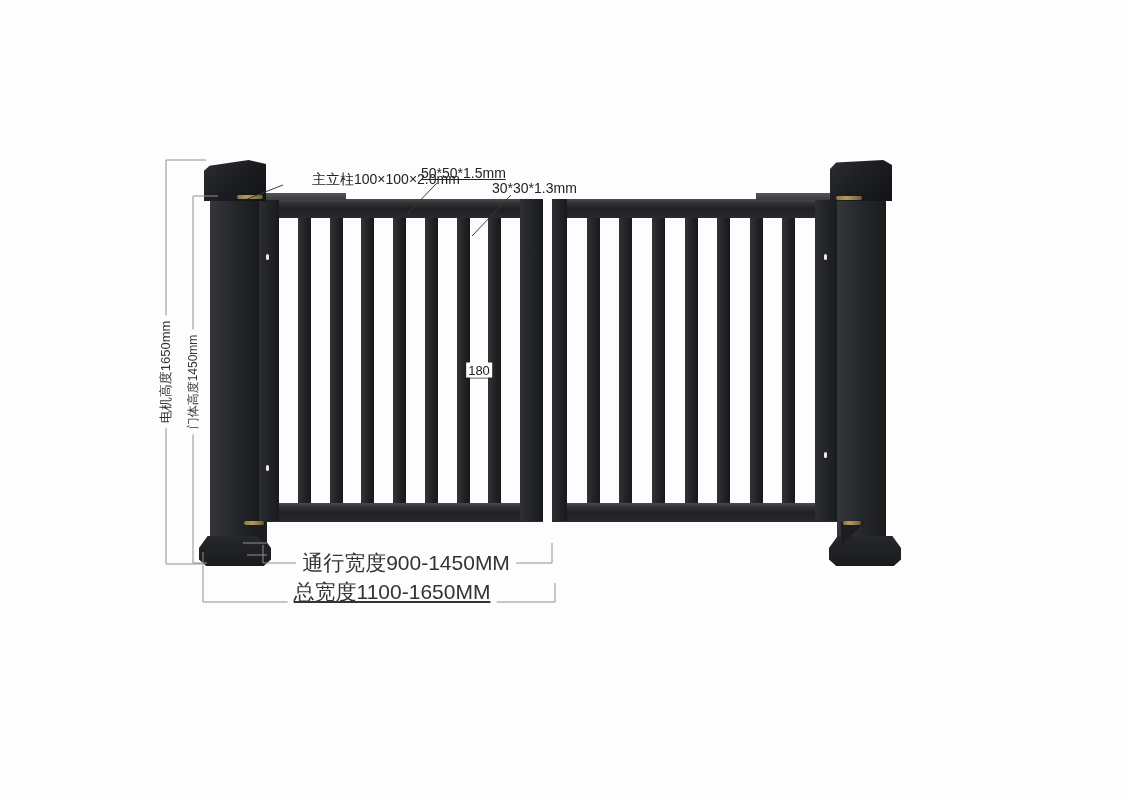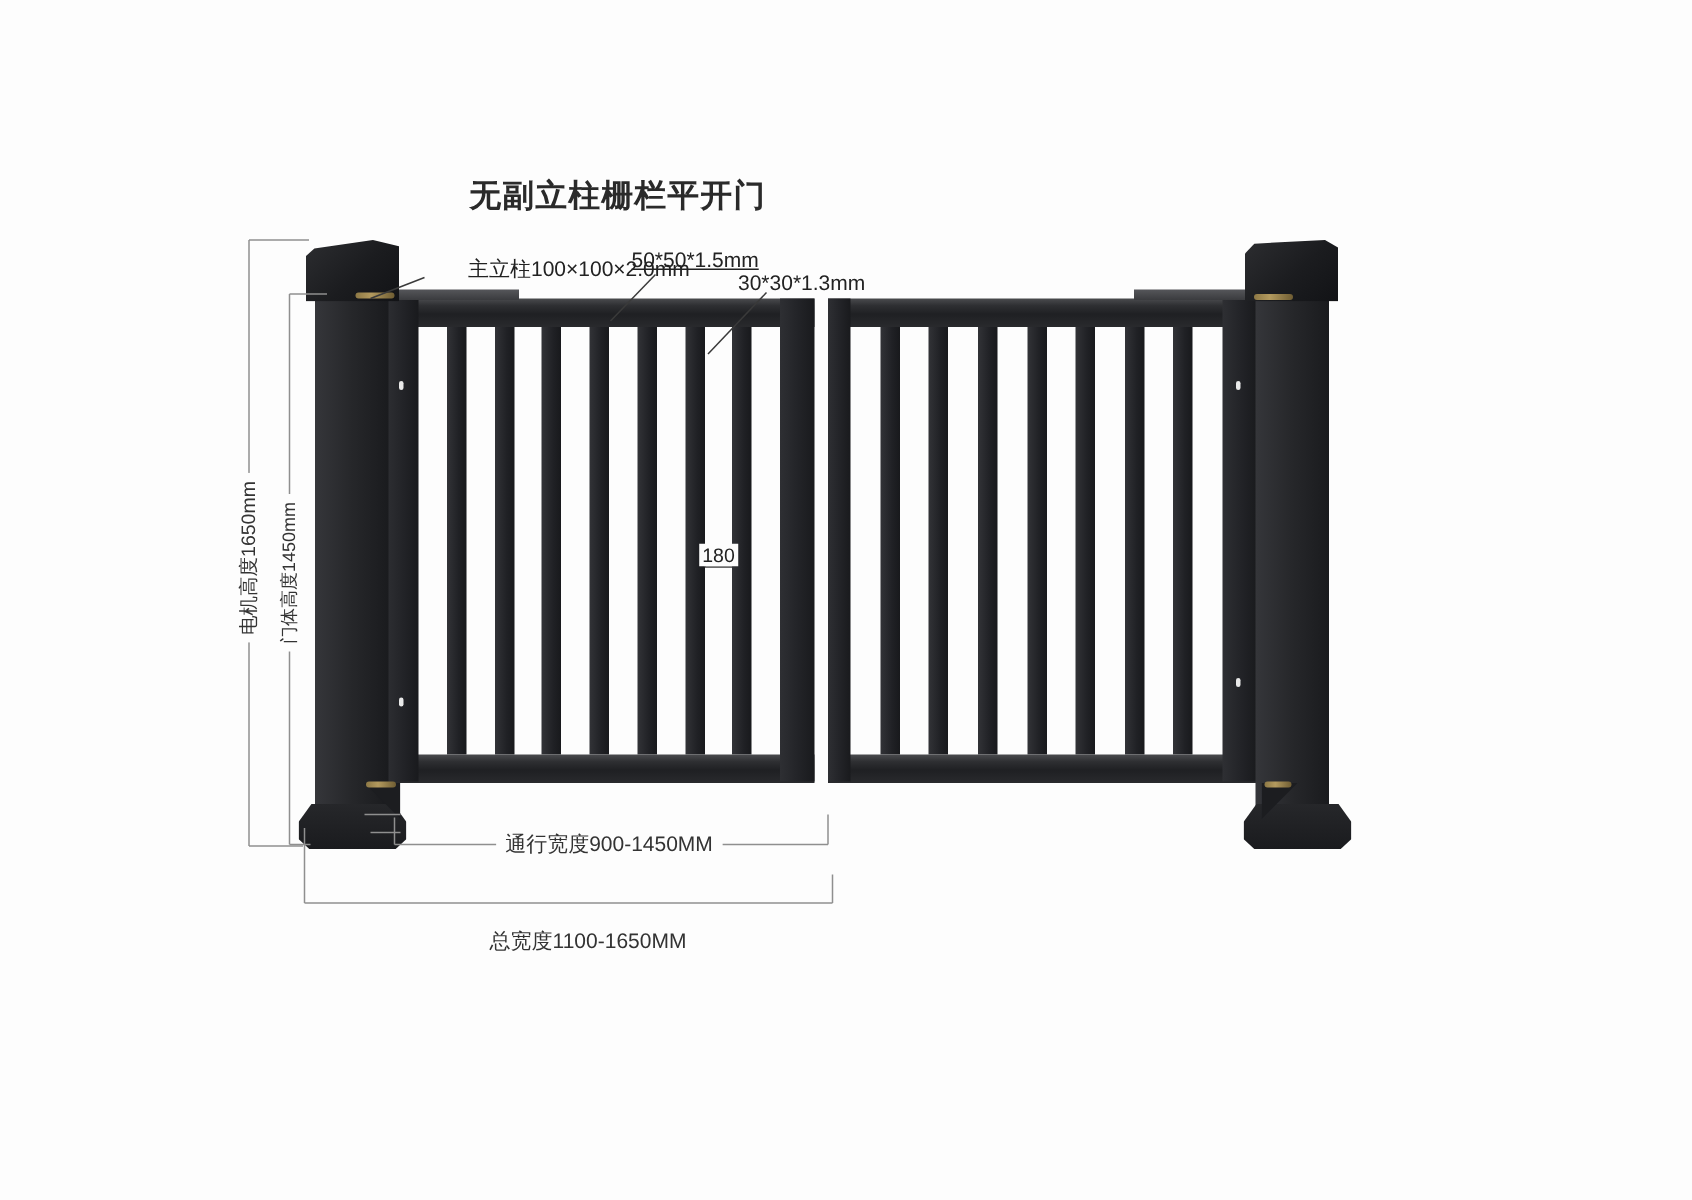"无副立柱栅栏平开门" div.abs { html: <div>无副立柱栅栏平开门</div> -> none }
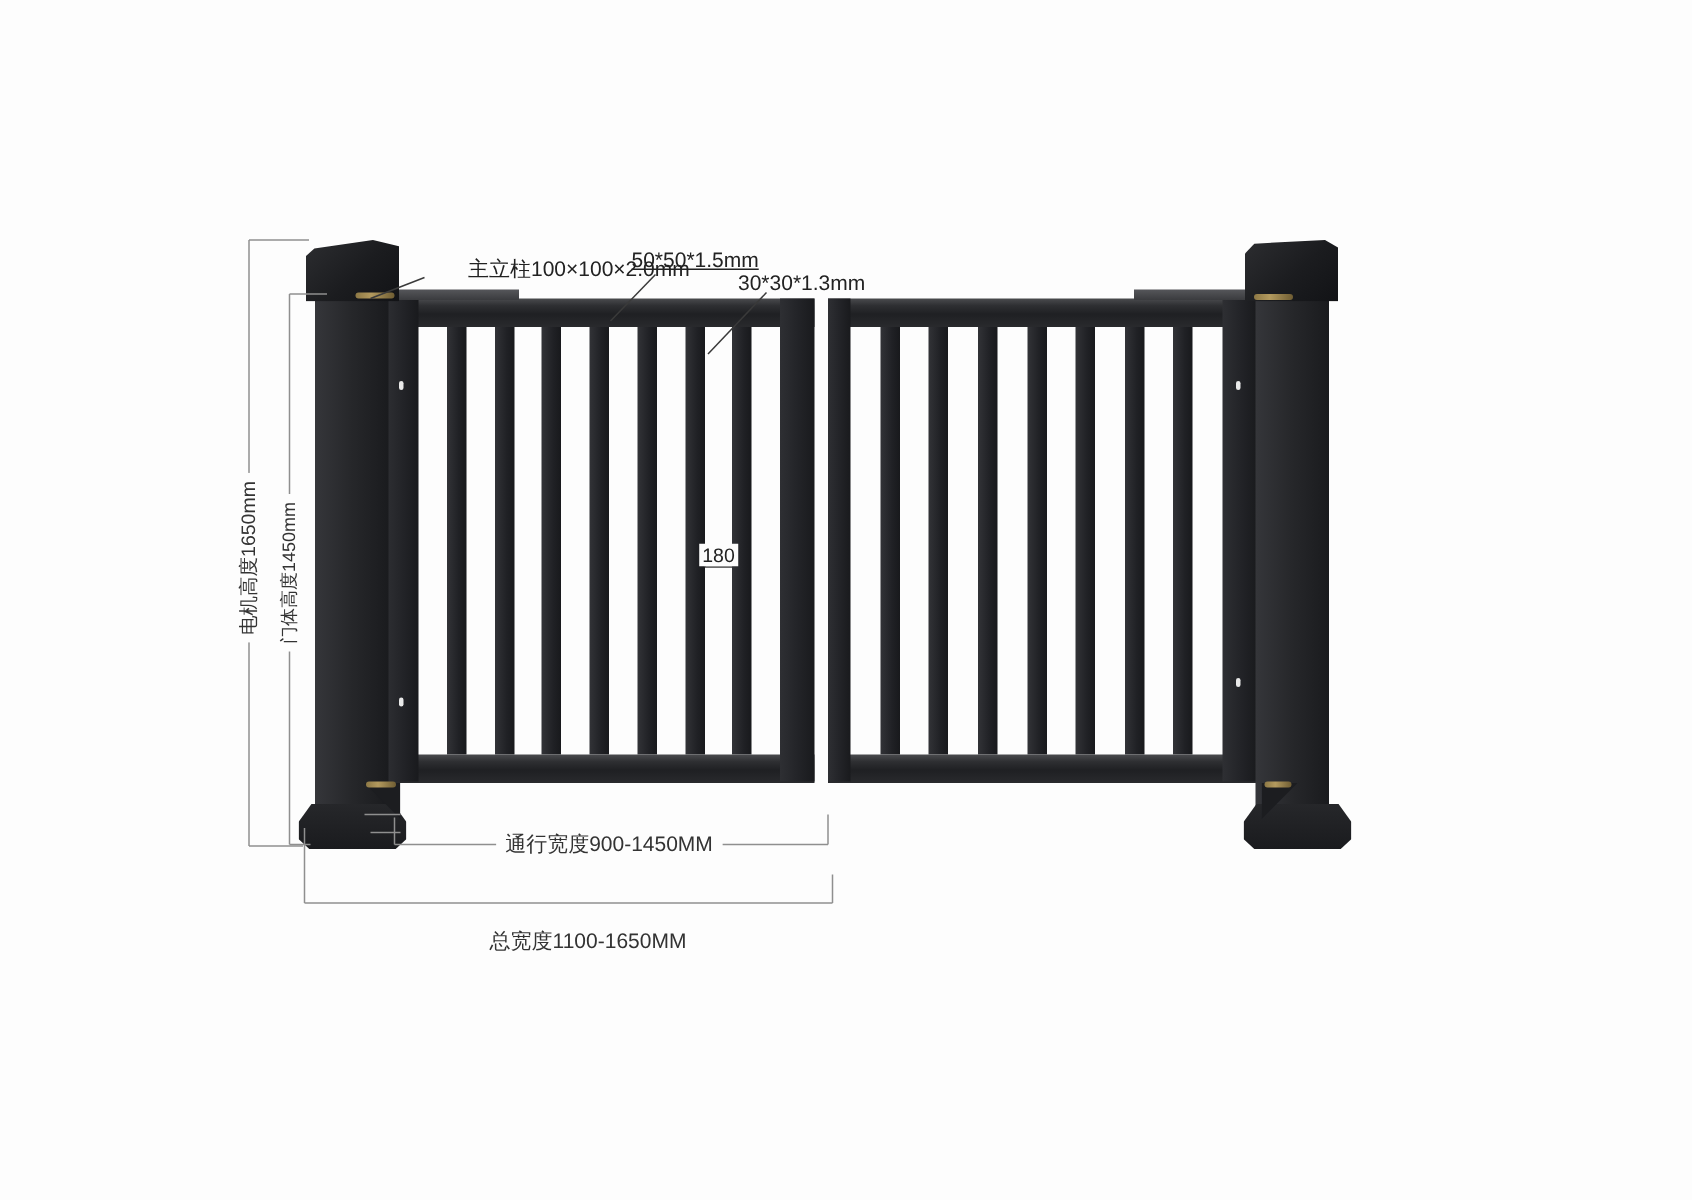"通行宽度900-1450MM" .dim-text-h { font-size: 14px -> 21px }
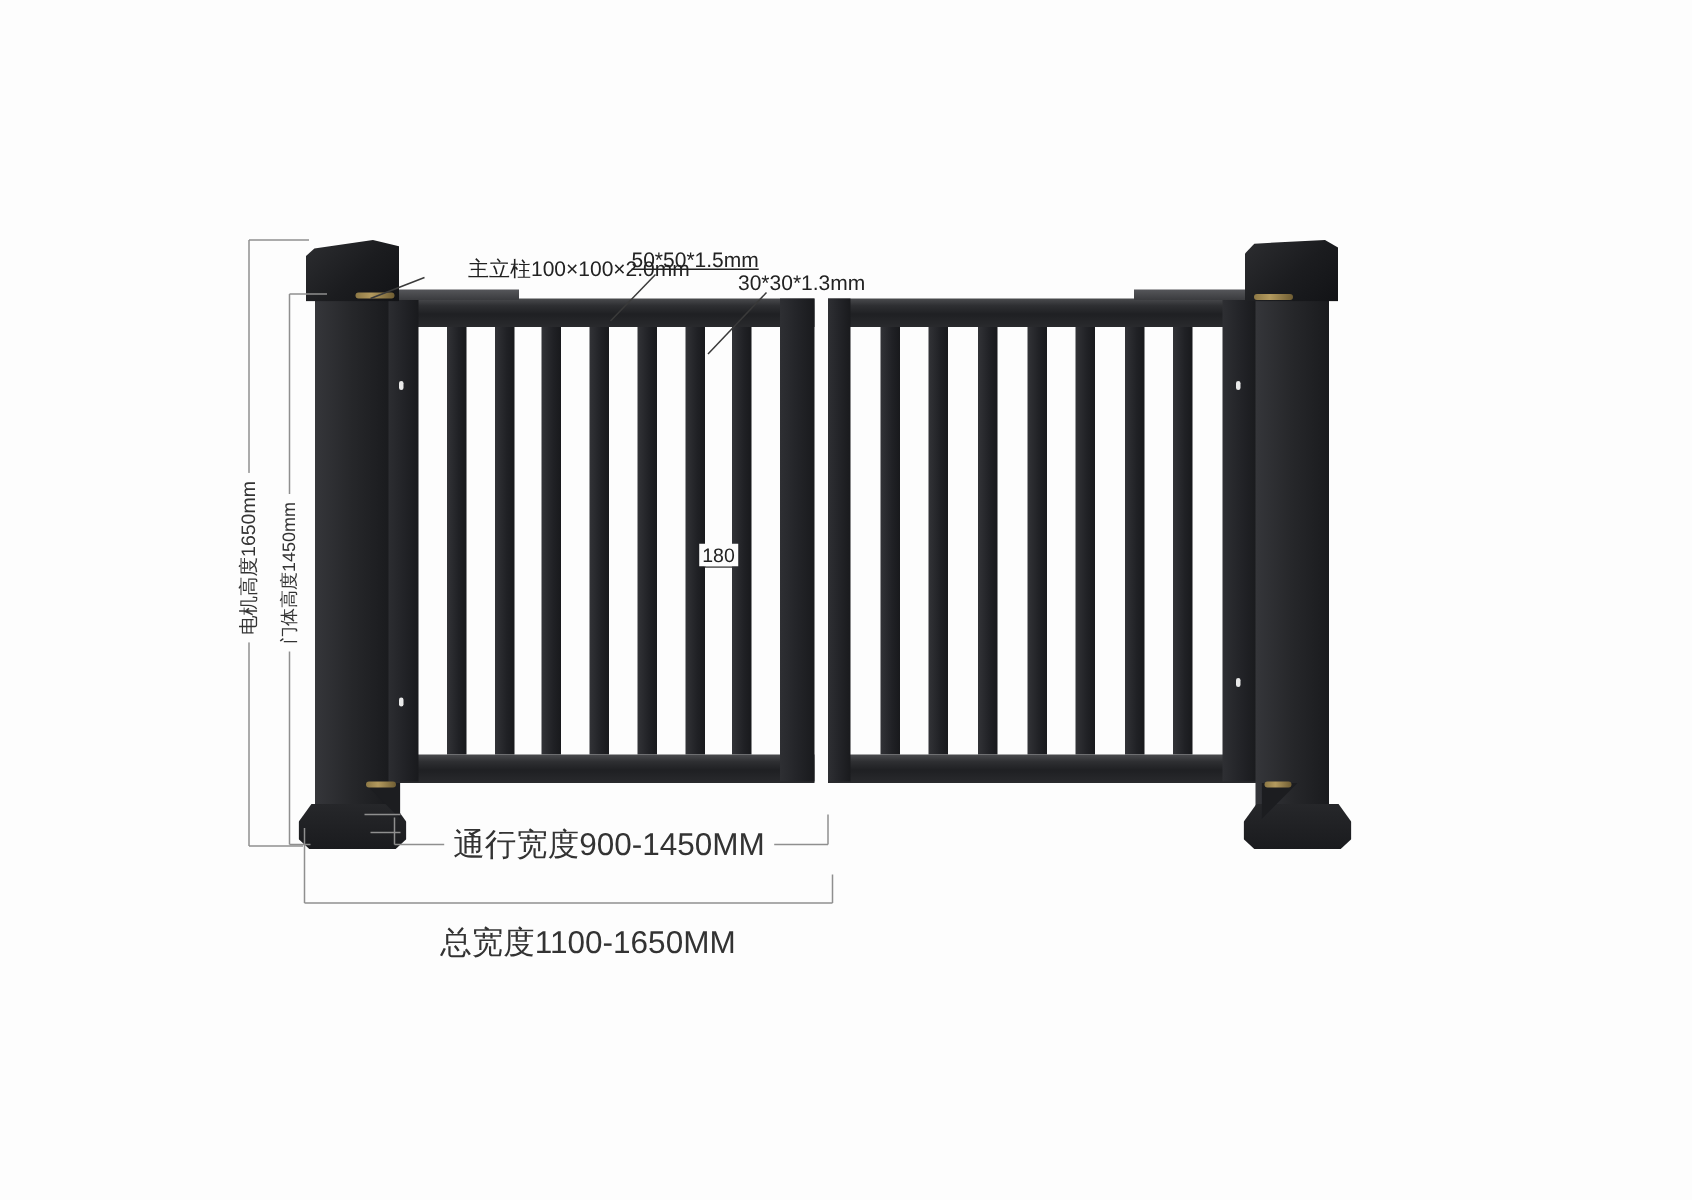"总宽度1100-1650MM" div.abs { text-decoration: none -> underline; top: 628px -> 592px }
